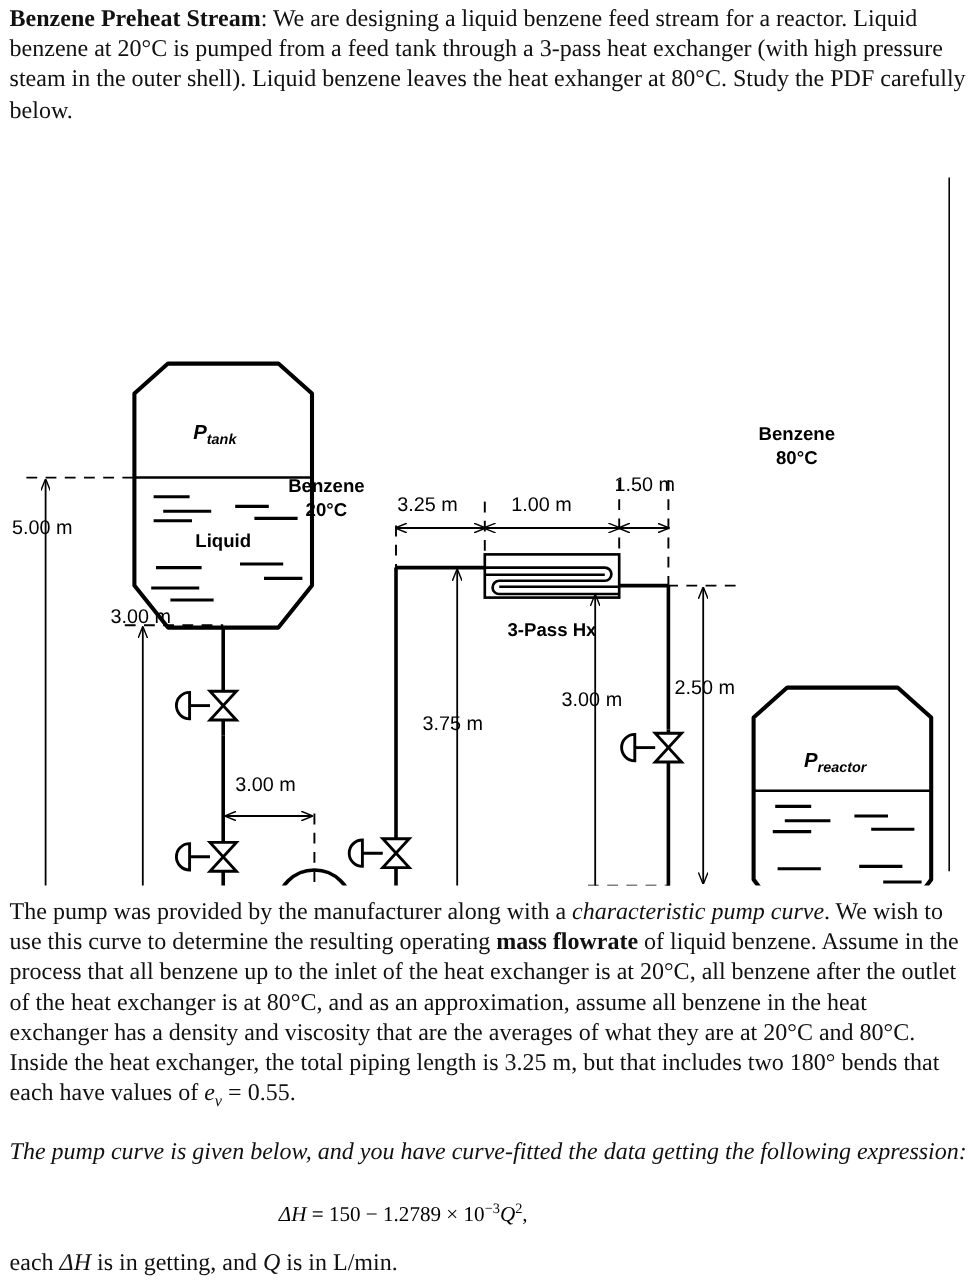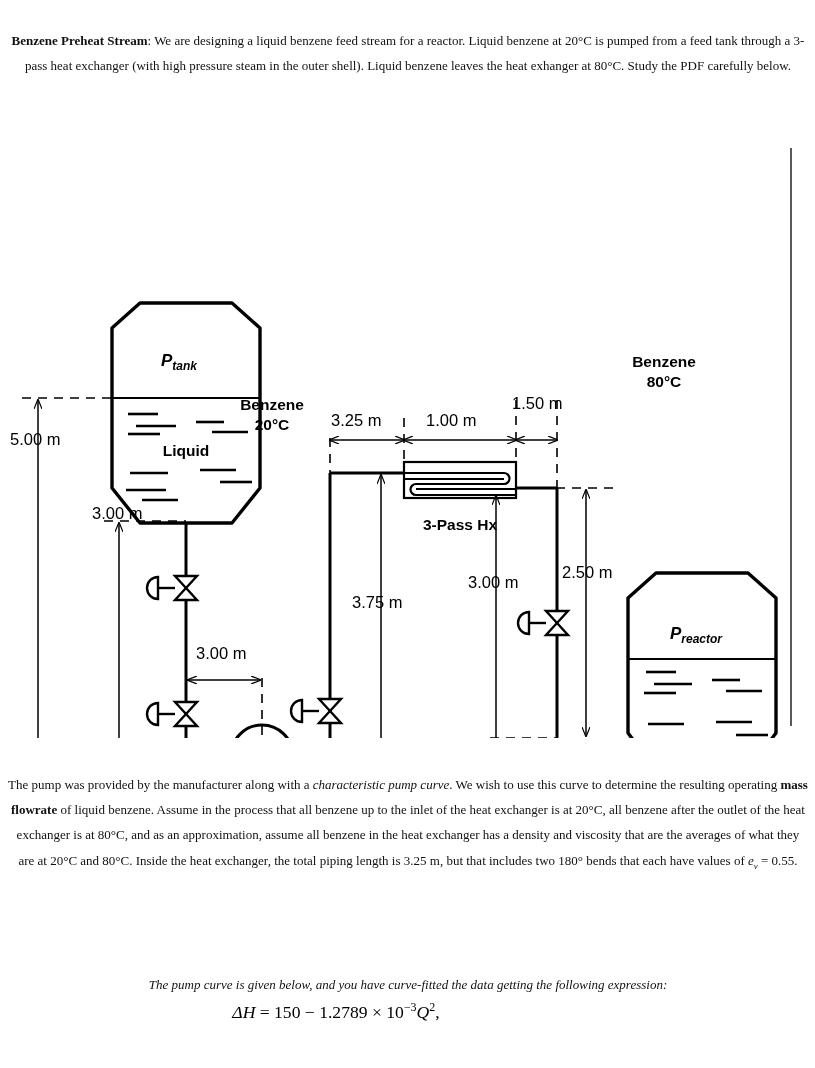"Benzene Preheat Stream: We are" .prose { font-size: 13px -> 20px; margin-top: 24px -> none; text-align: center -> left }
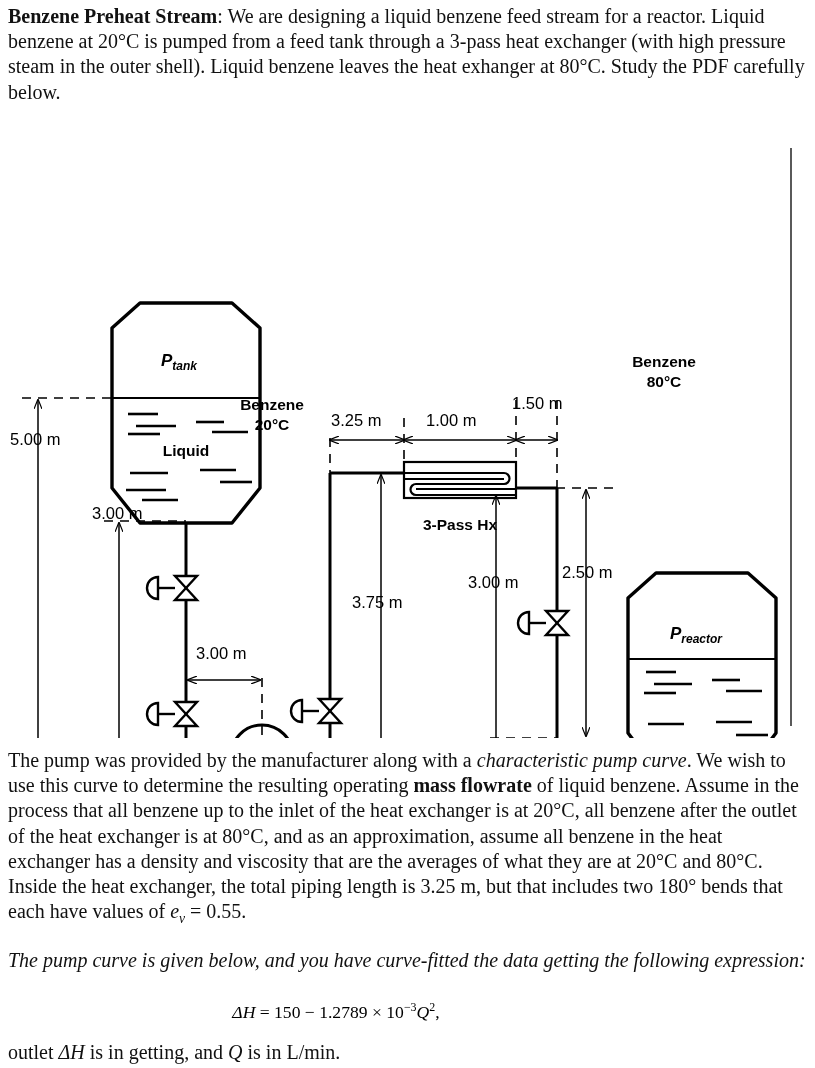"outlet" span { text: outlet -> each }
